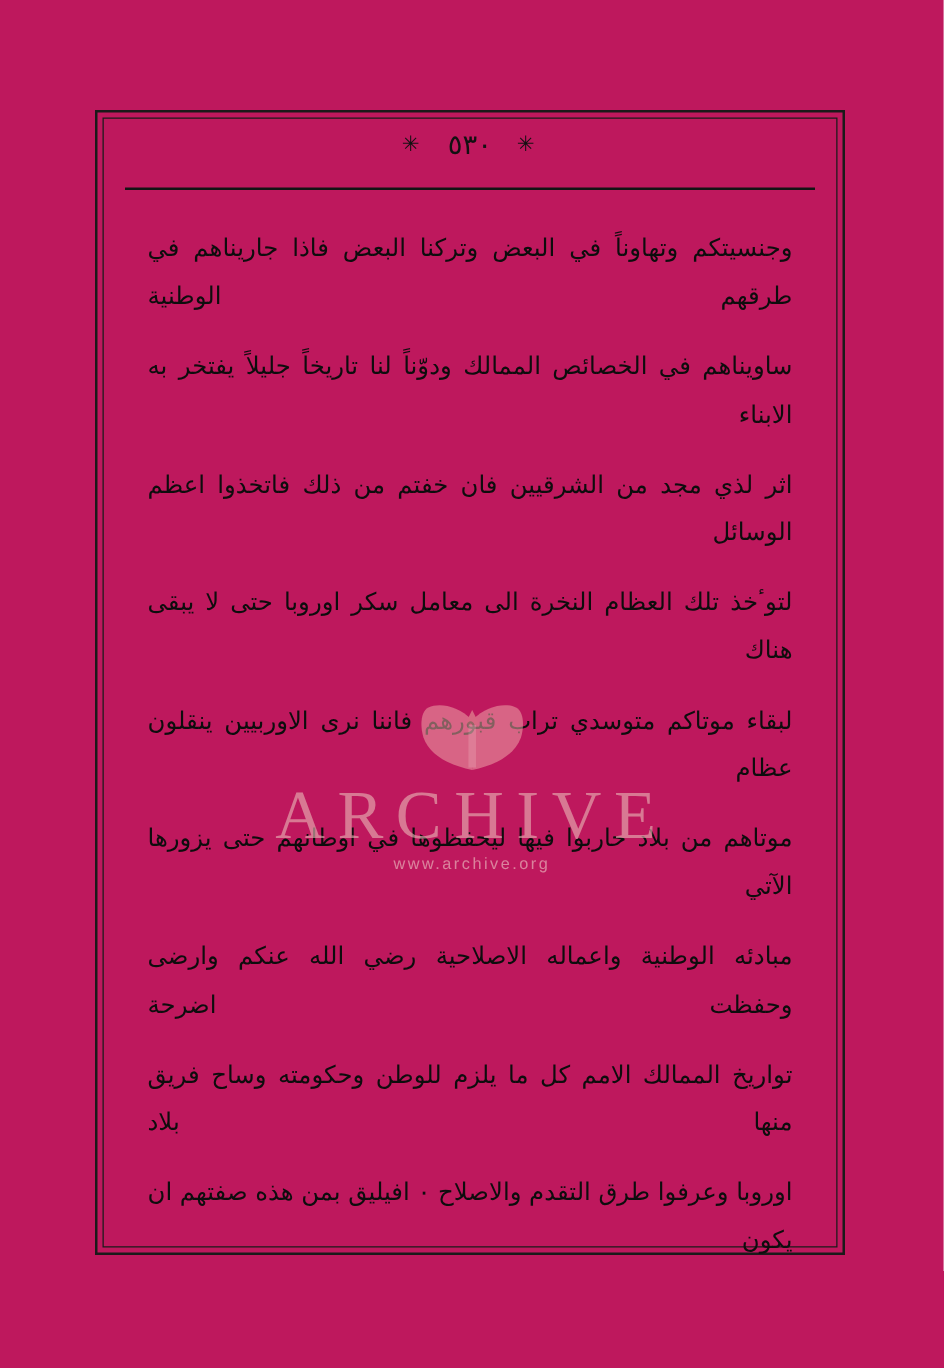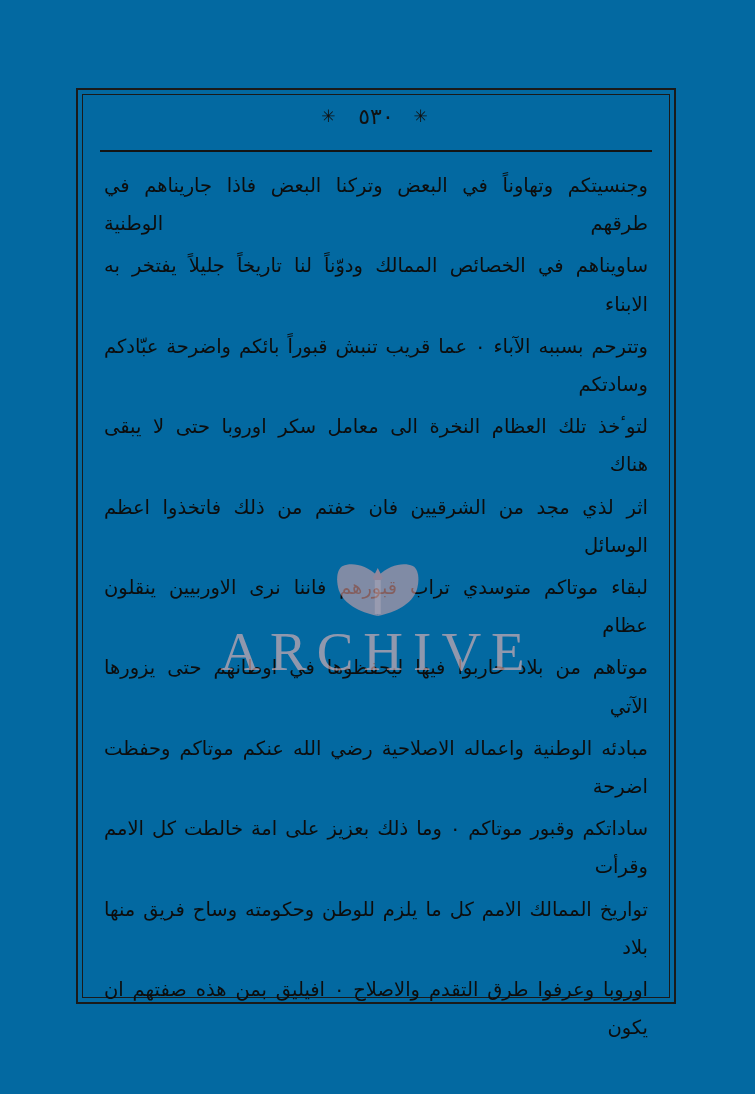"✳ ٥٣٠ ✳" .page-scan { background: #0369a1 -> #be185d }
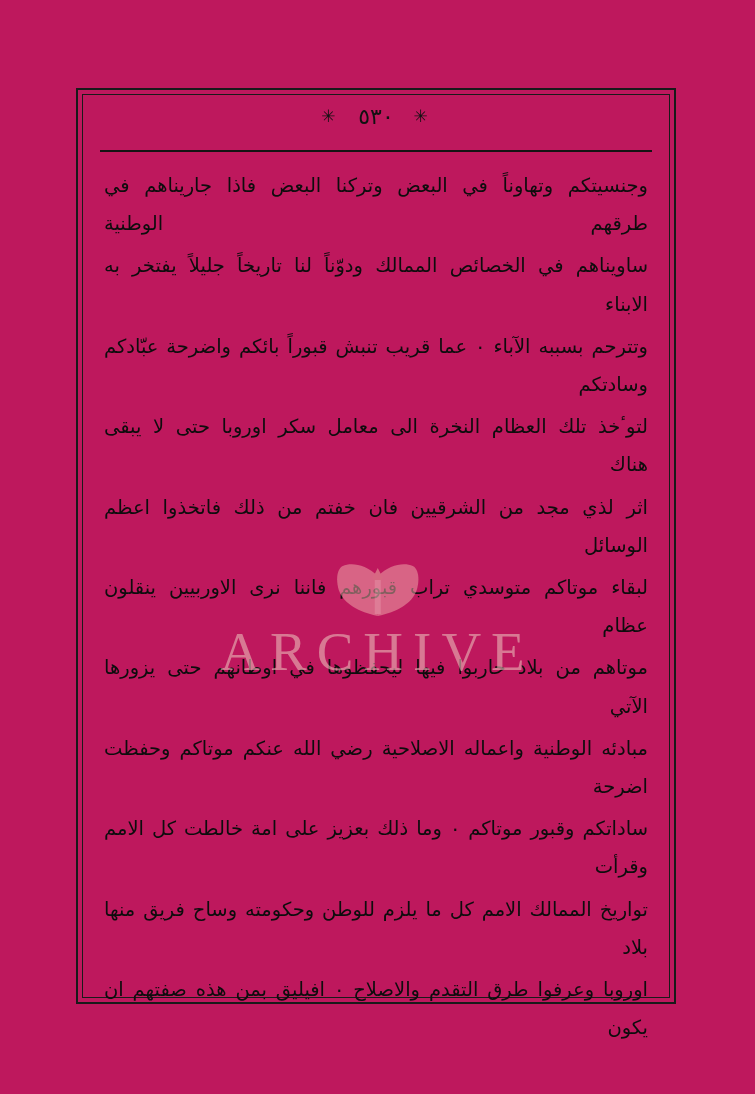"وجنسيتكم وتهاوناً في البعض وتركنا" .body-text p { font-family: none -> Liberation Serif, serif; margin: 4px -> 18px }
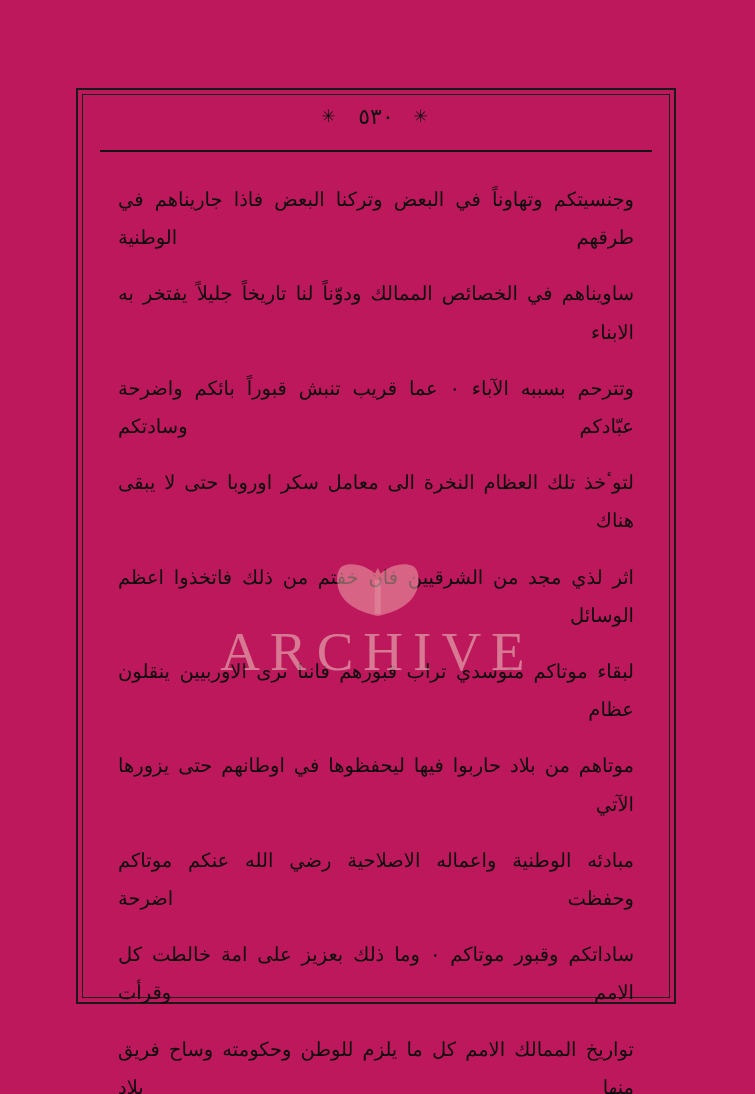"وتترحم بسببه الآباء ٠ عما" p { html: <p>وتترحم بسببه الآباء ٠ عما قريب تنبش قبوراً بائكم واضرحة عبّادكم وسادتكم</p> -> none }
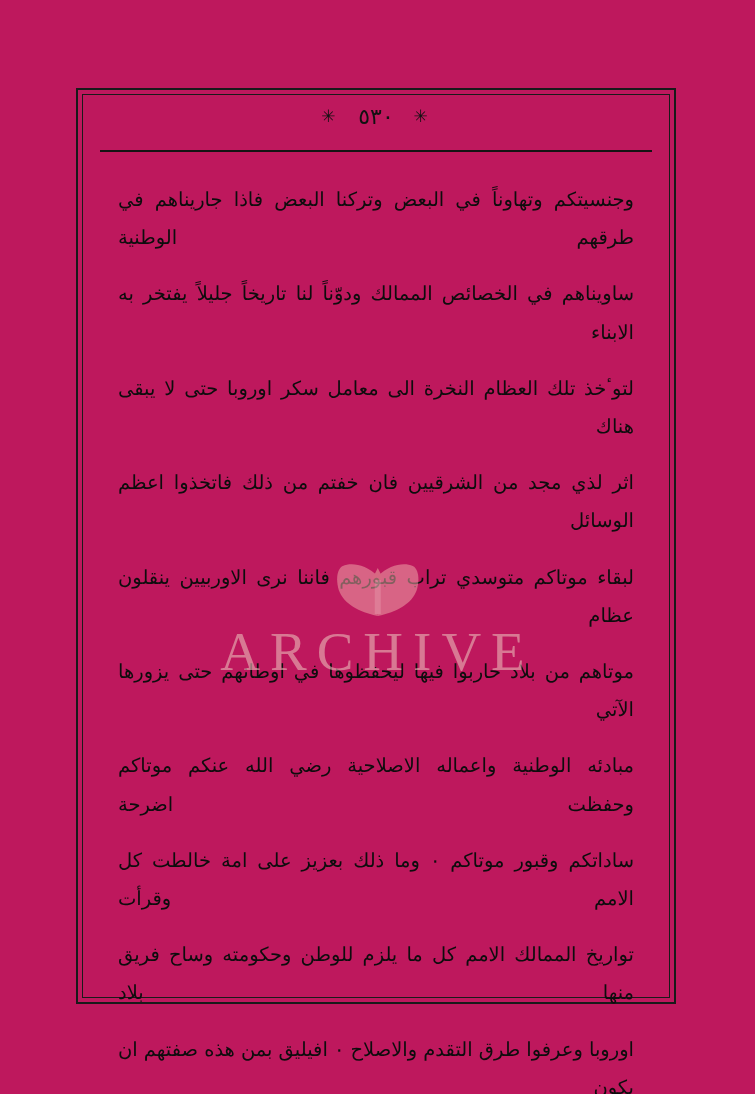"لتوٴخذ تلك العظام النخرة الى" p { order: before "اثر لذي مجد من الشرقيين" -> after "اثر لذي مجد من الشرقيين" }
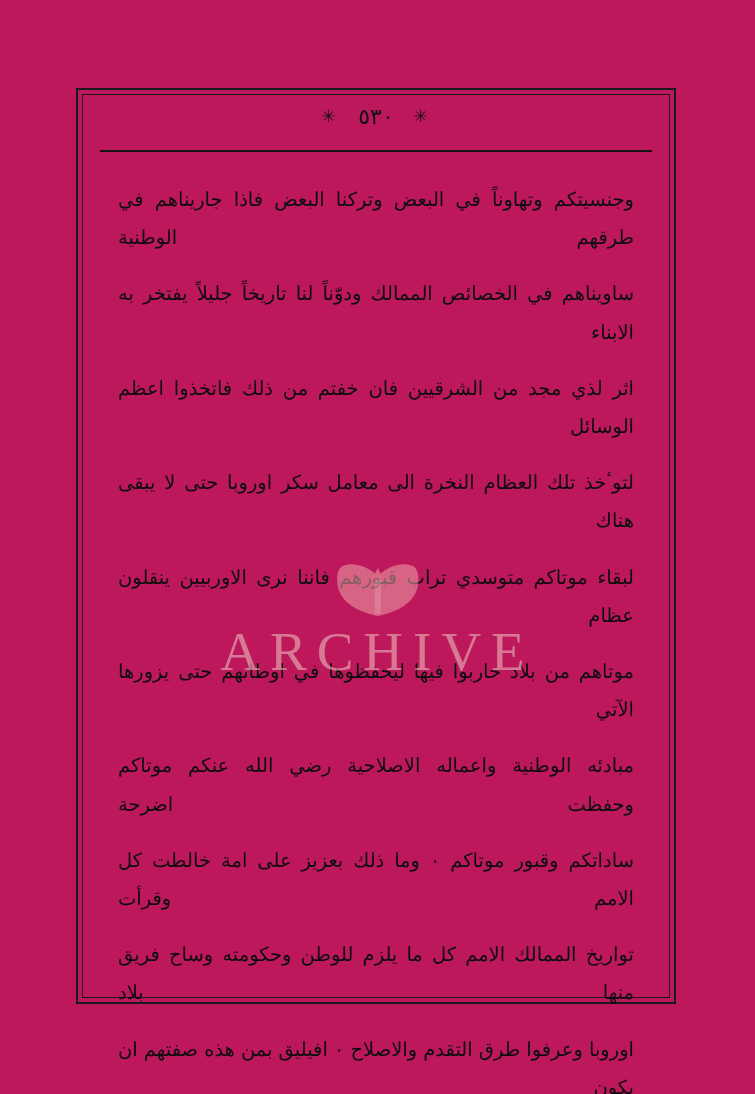"www.archive.org" div.wm-sub { html: none -> <div>www.archive.org</div> }
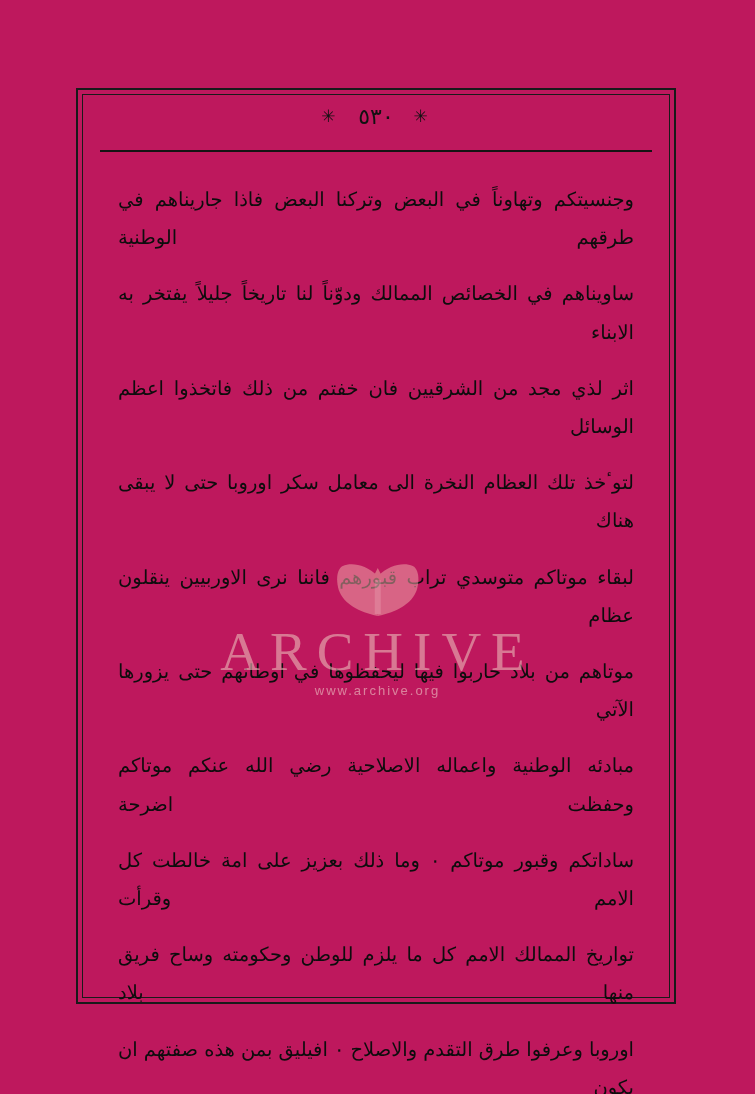"مبادئه الوطنية واعماله الاصلاحية رضي" p { text: موتاكم -> وارضى }
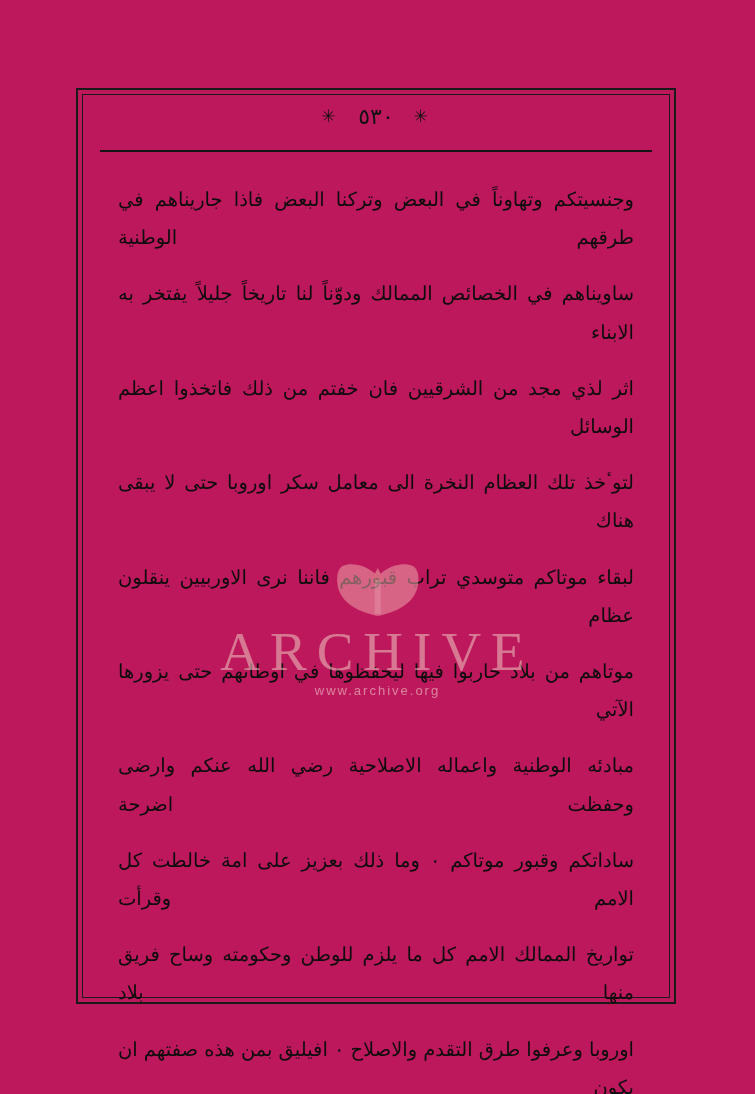"ساداتكم وقبور موتاكم ٠ وما" p { html: <p>ساداتكم وقبور موتاكم ٠ وما ذلك بعزيز على امة خالطت كل الامم وقرأت</p> -> none }
